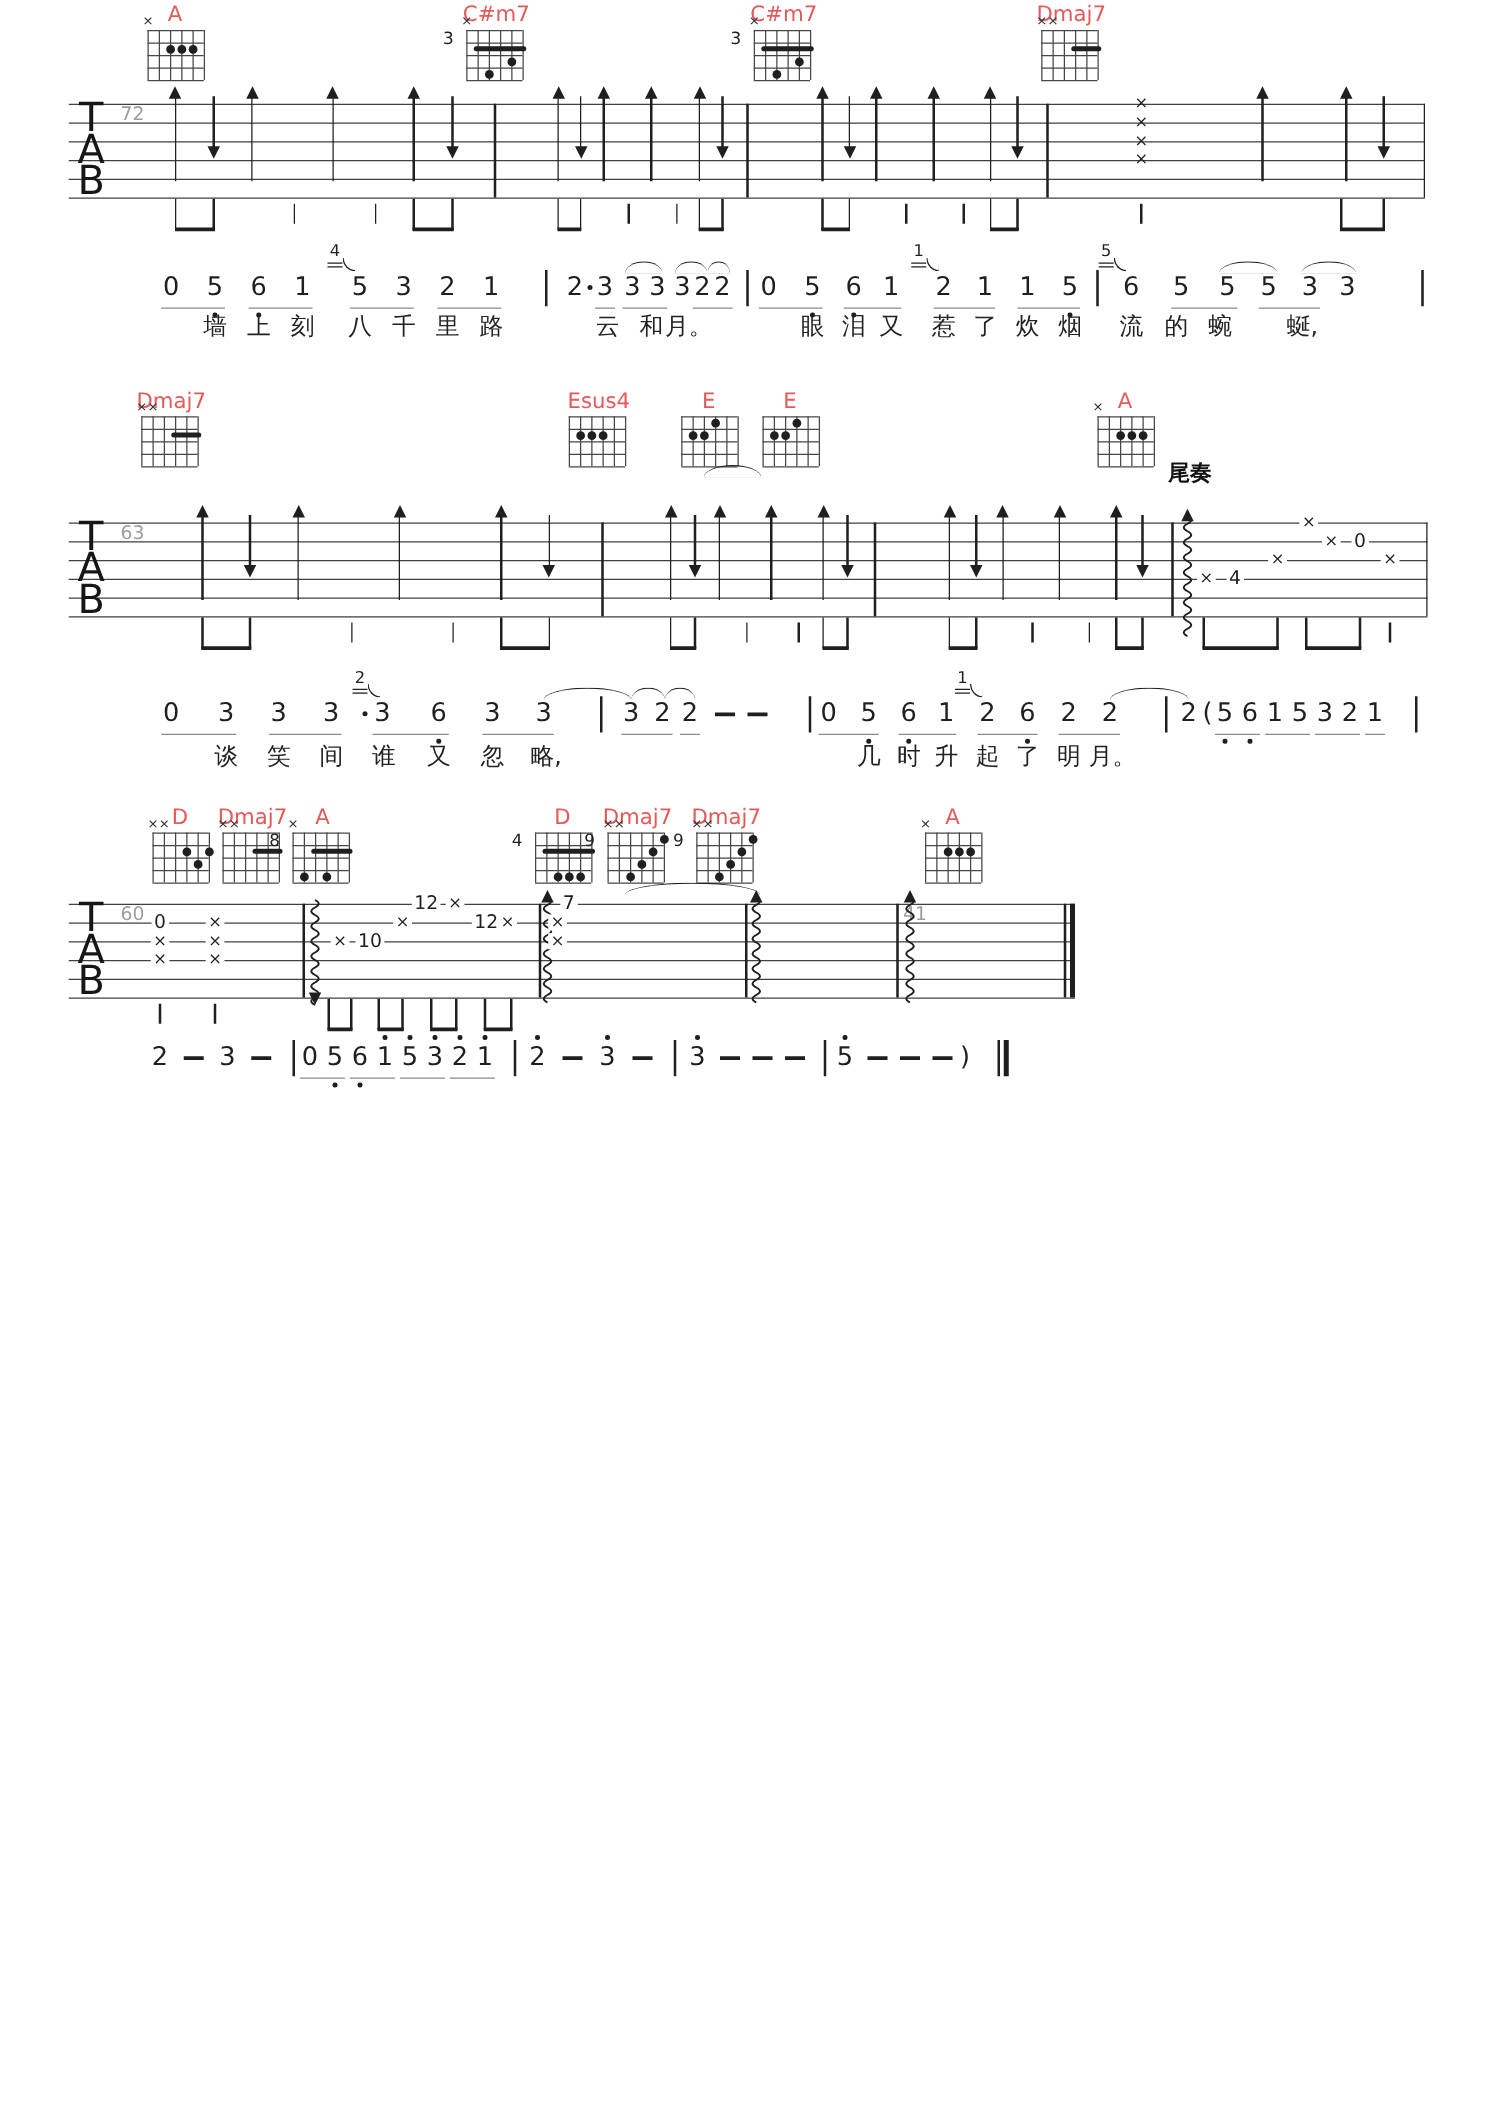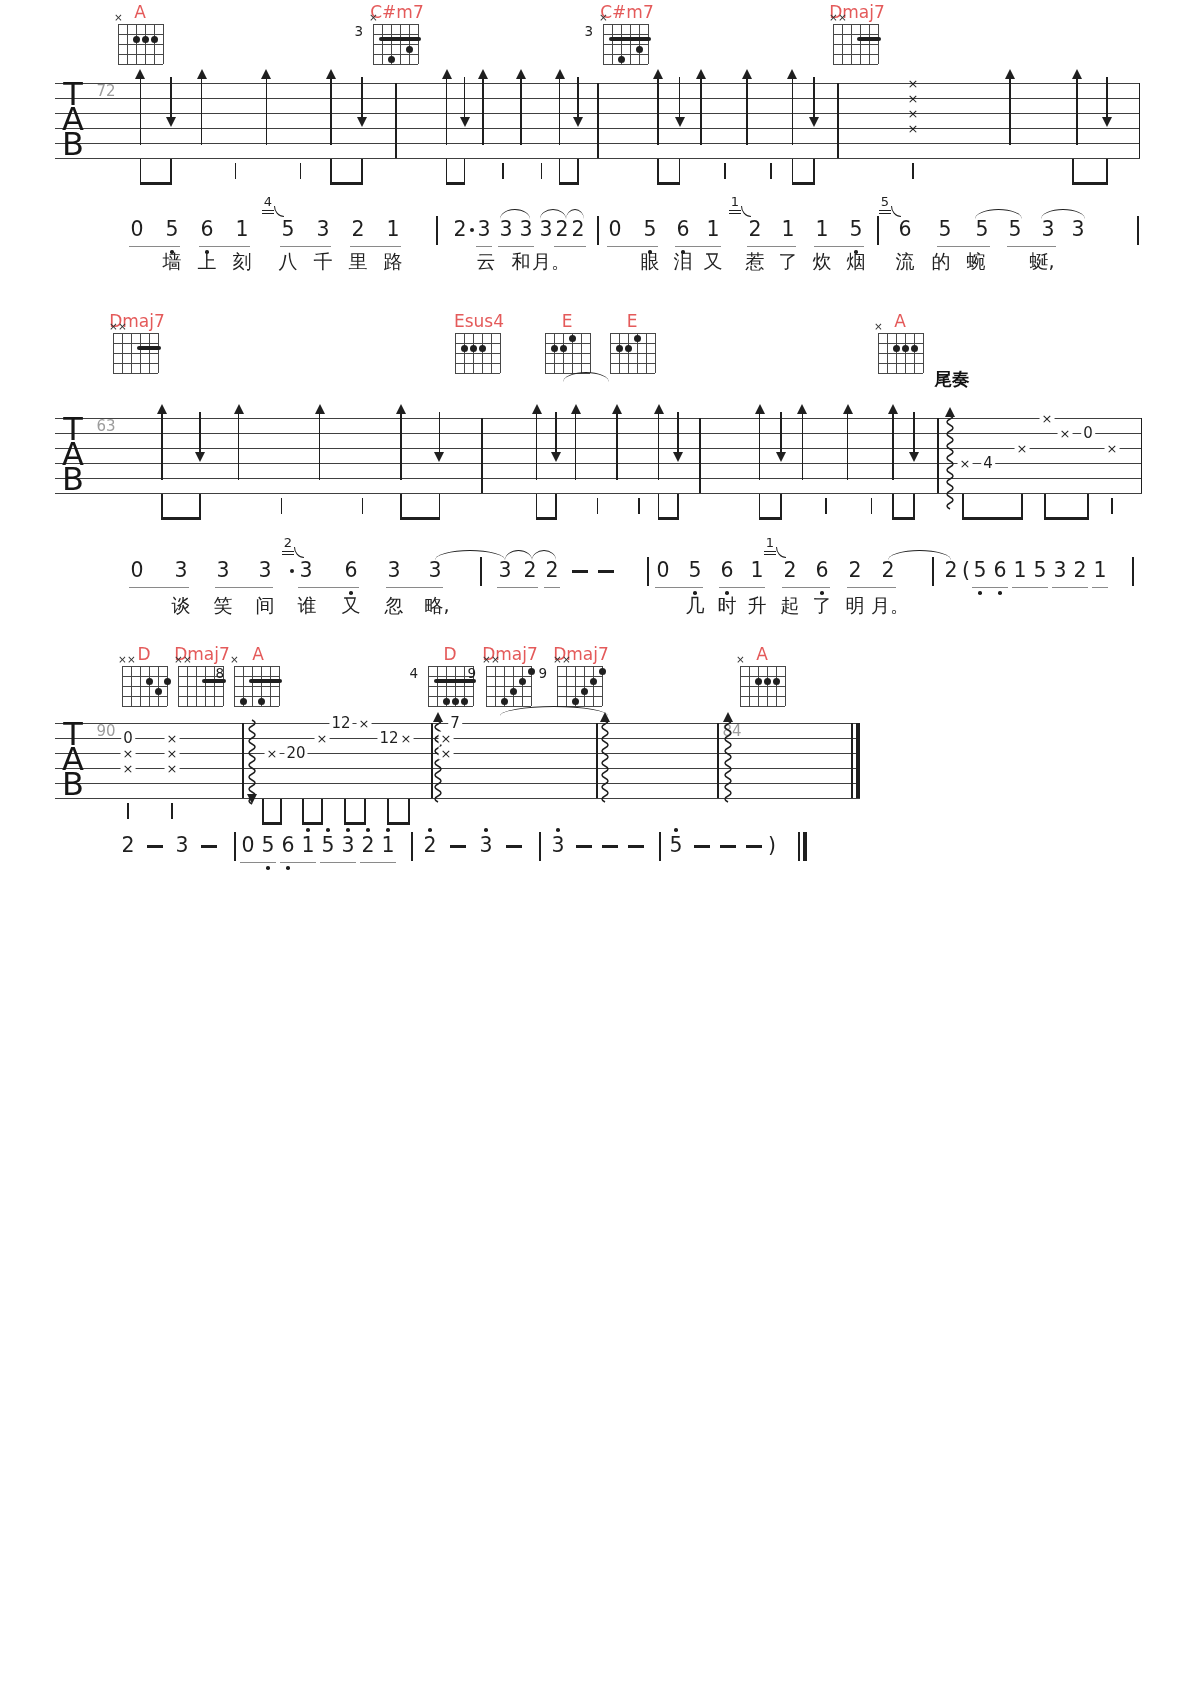"90" span { text: 90 -> 60 }
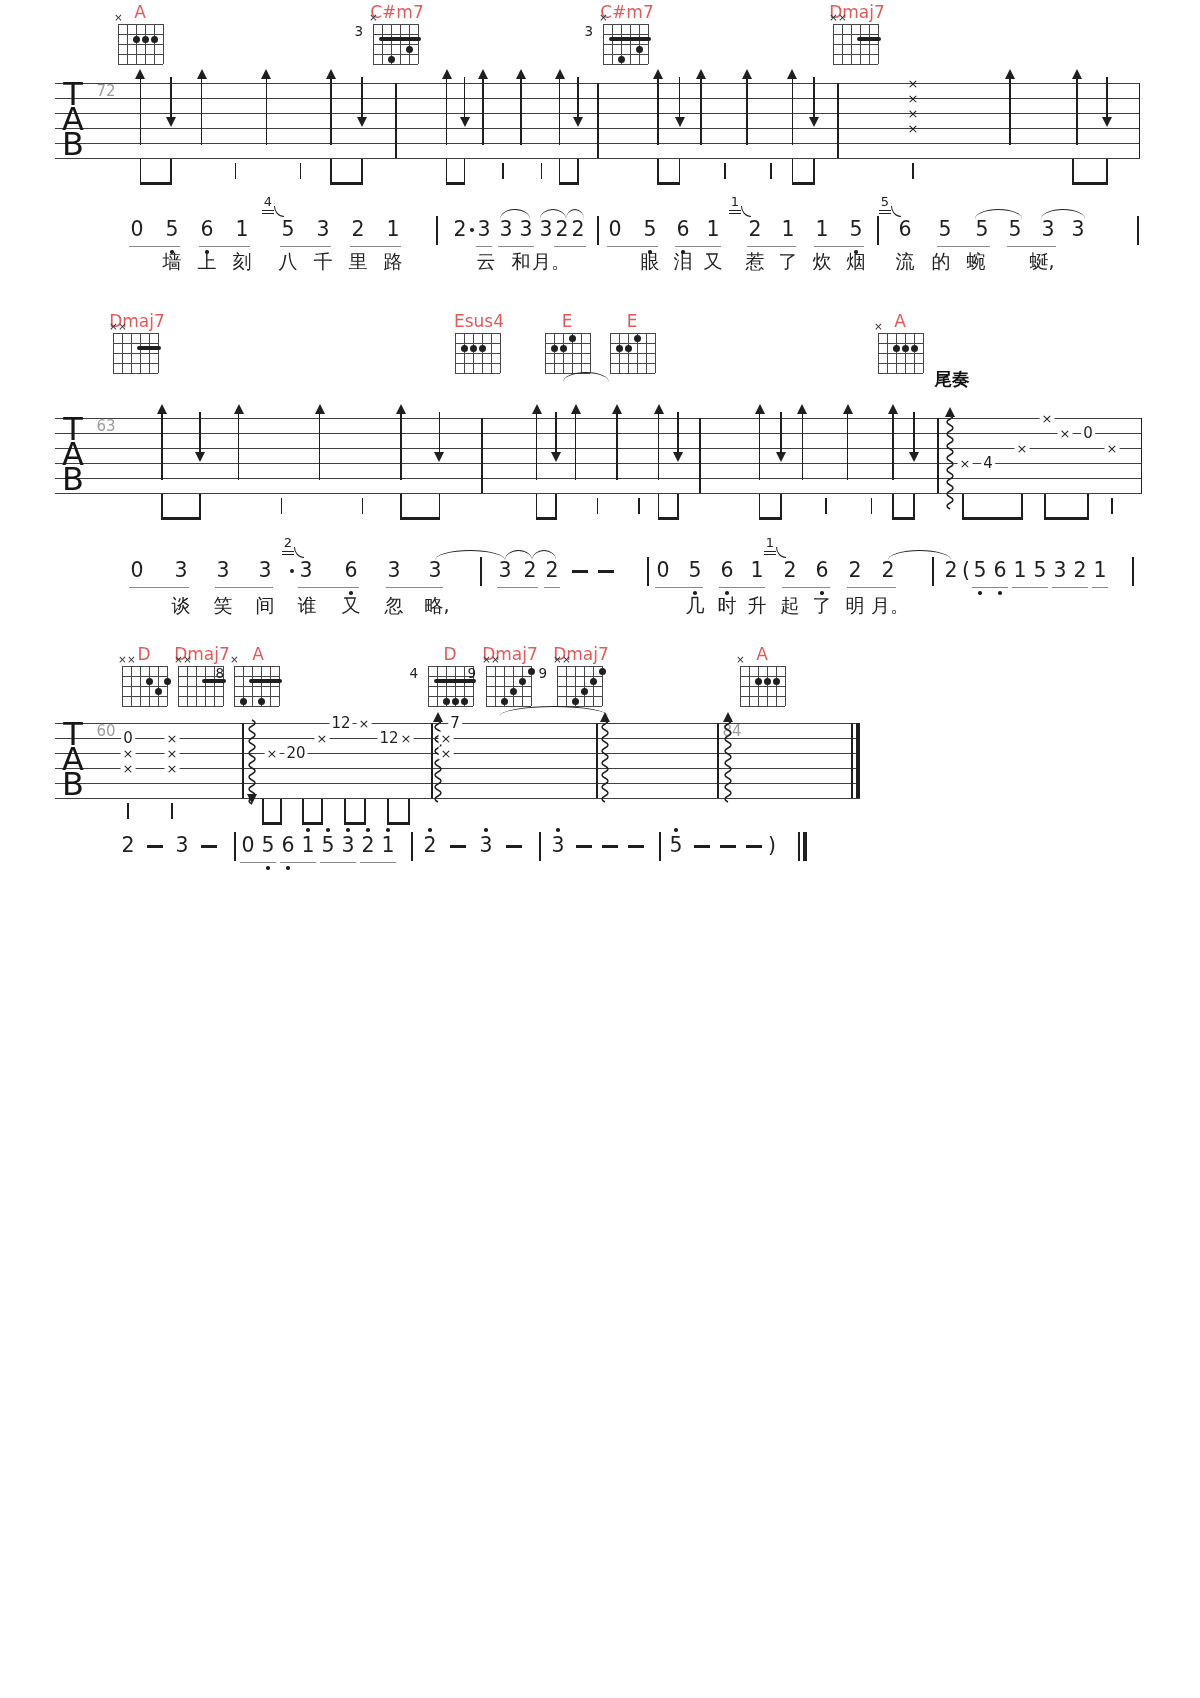"84" span { text: 84 -> 41 }
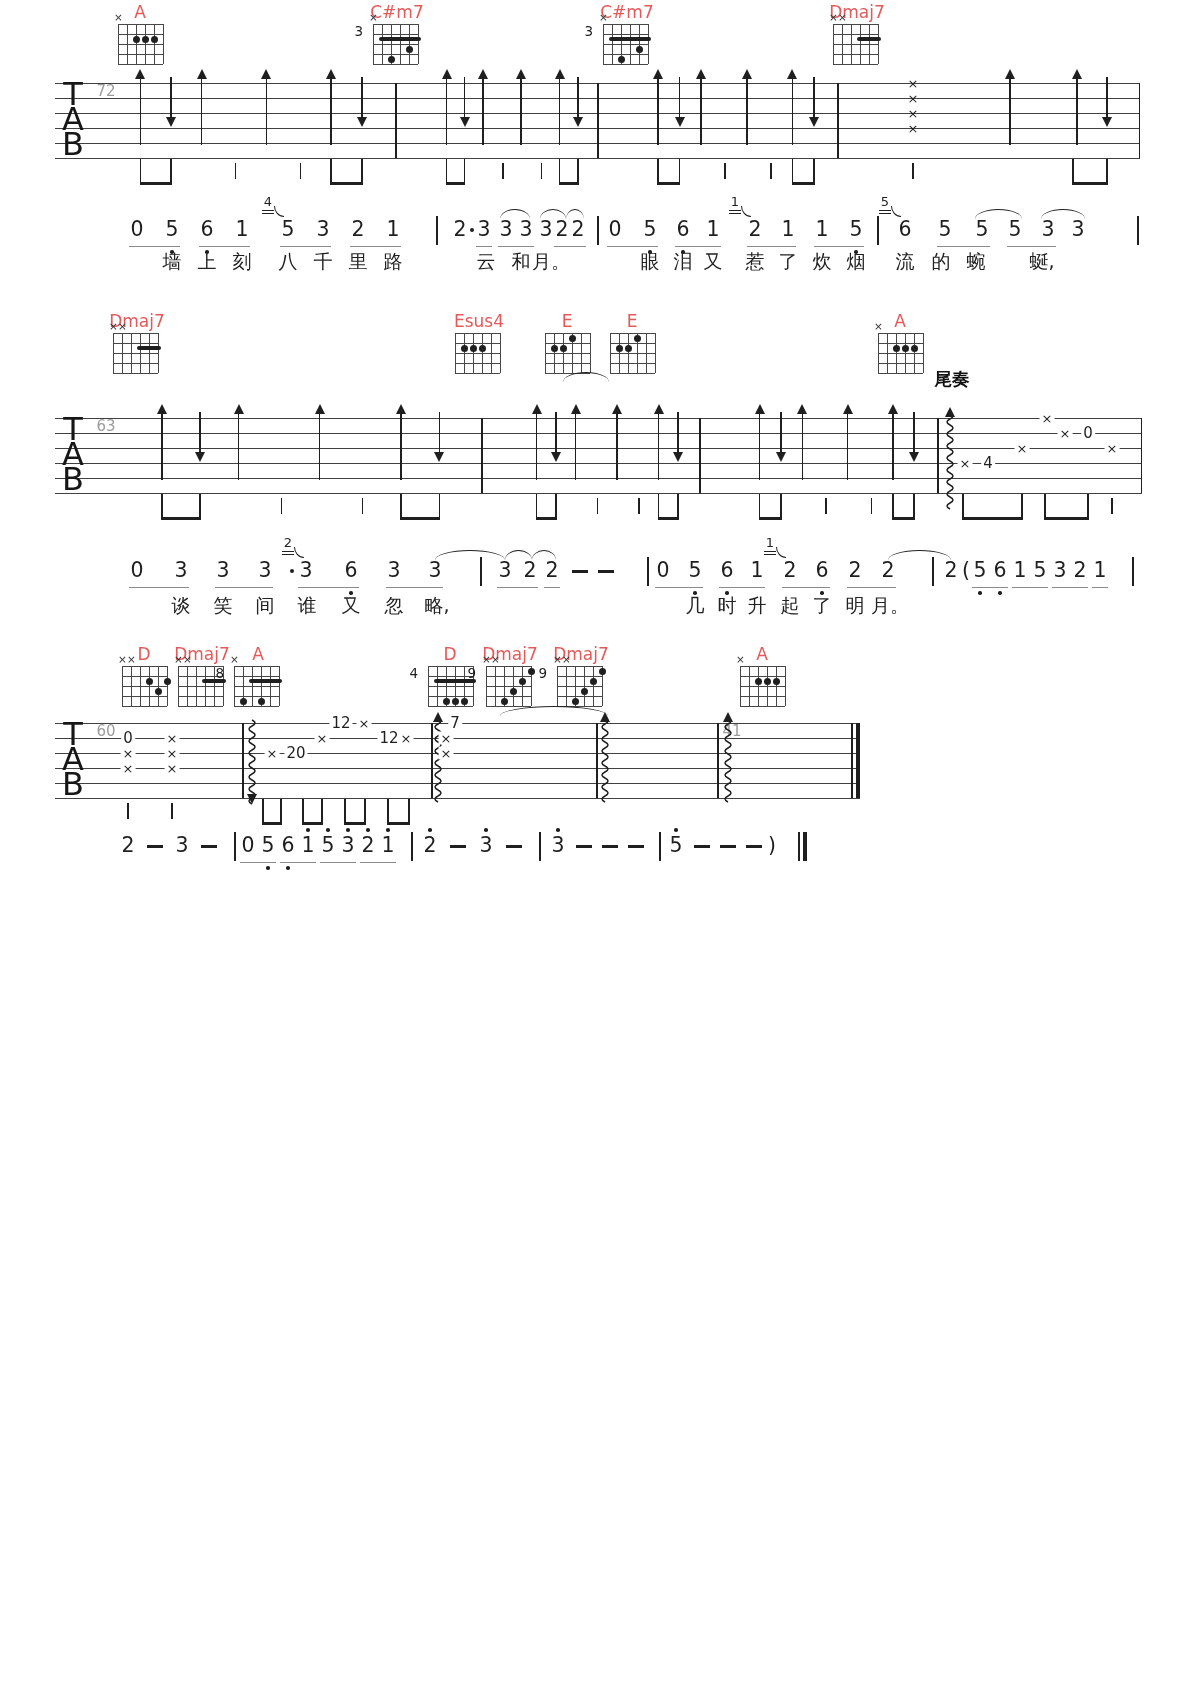"20" span { text: 20 -> 10 }
